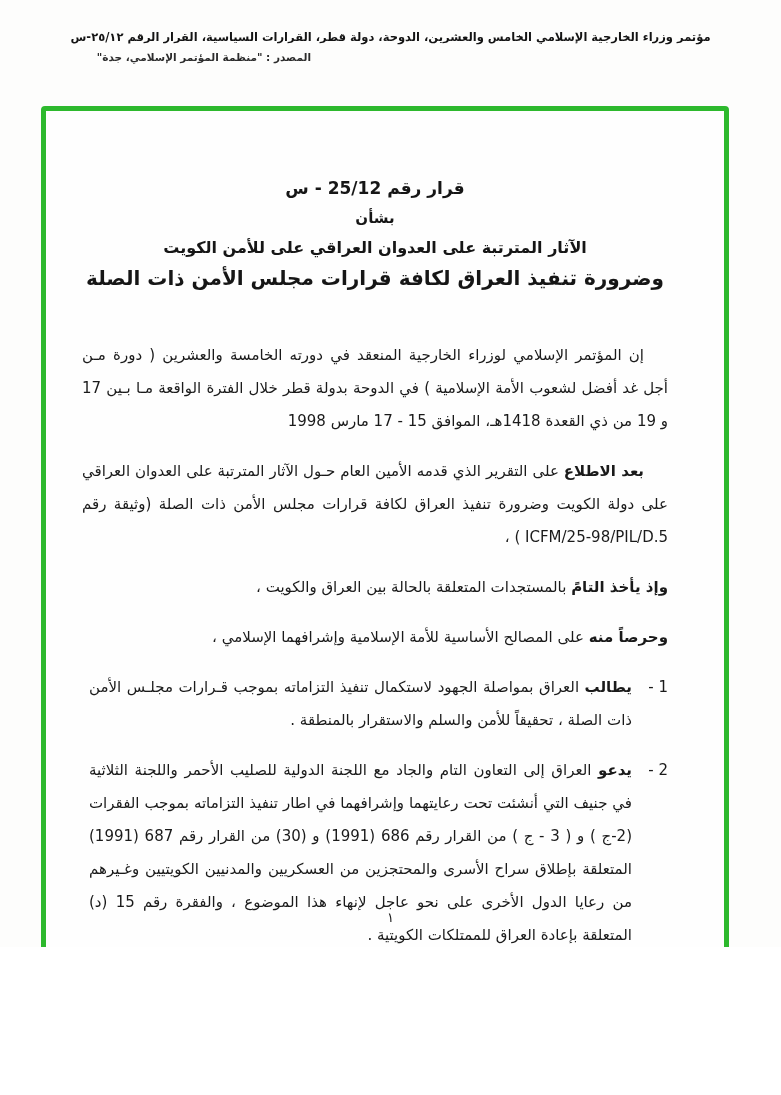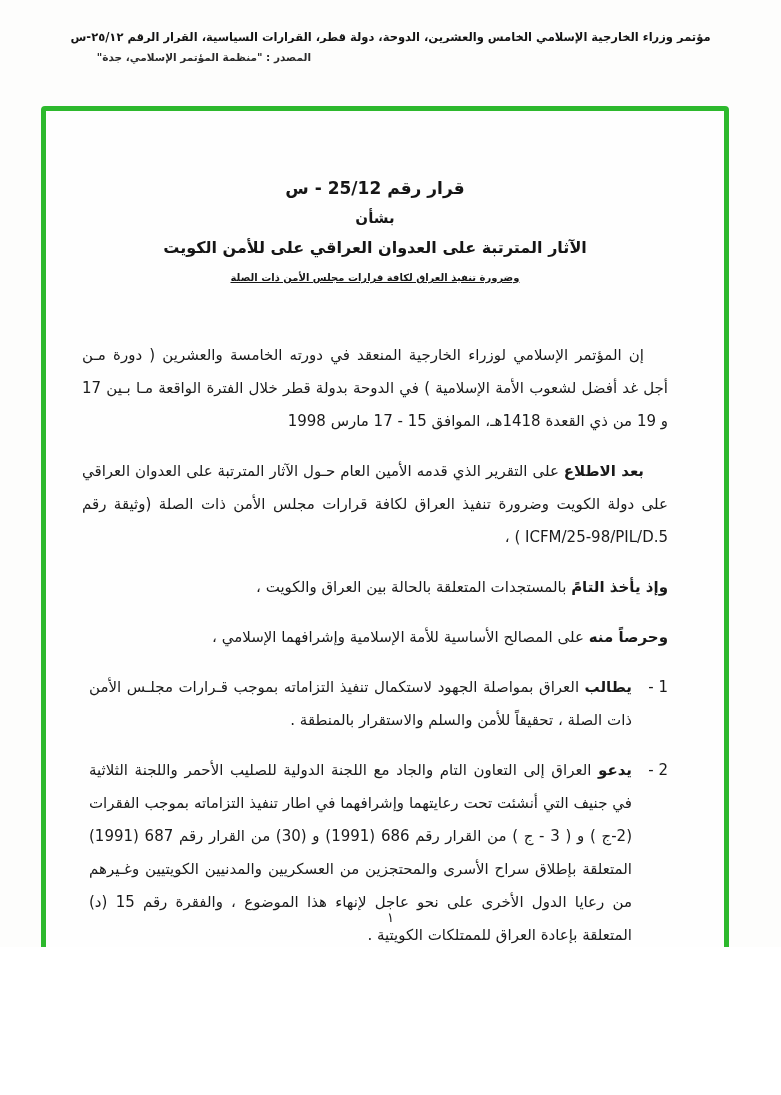"وضرورة تنفيذ العراق لكافة قرارات" .t4 { font-size: 10px -> 20px; text-decoration: underline -> none }
